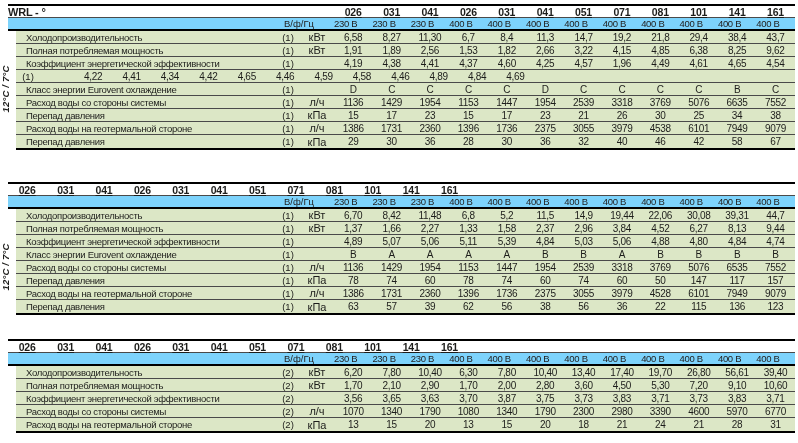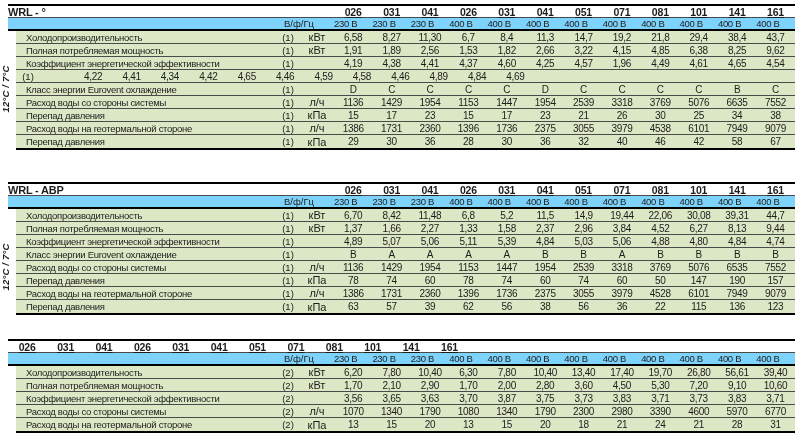"WRL - ABP" div.hspan { html: <div> <span>WRL - ABP</span> </div> -> none }
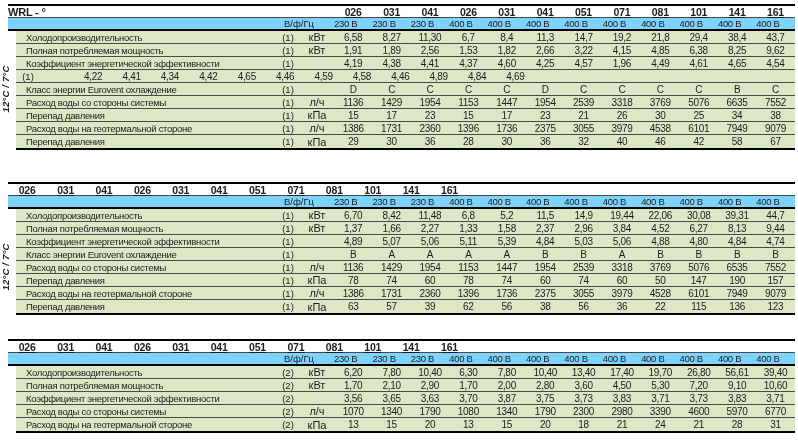"190" div.c-val { text: 190 -> 117 }
